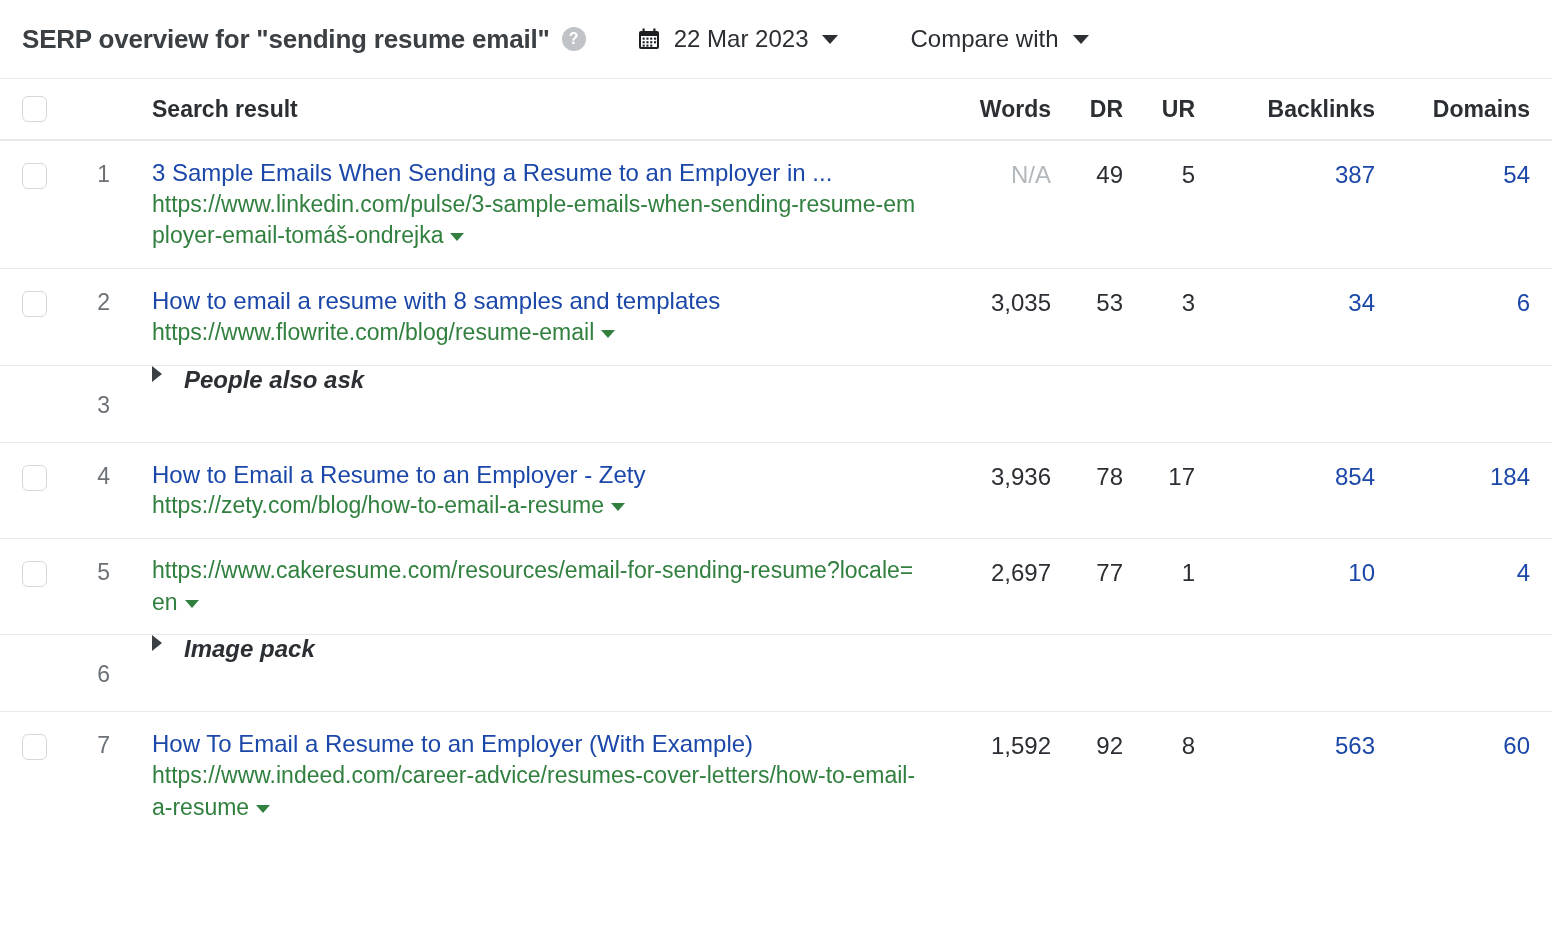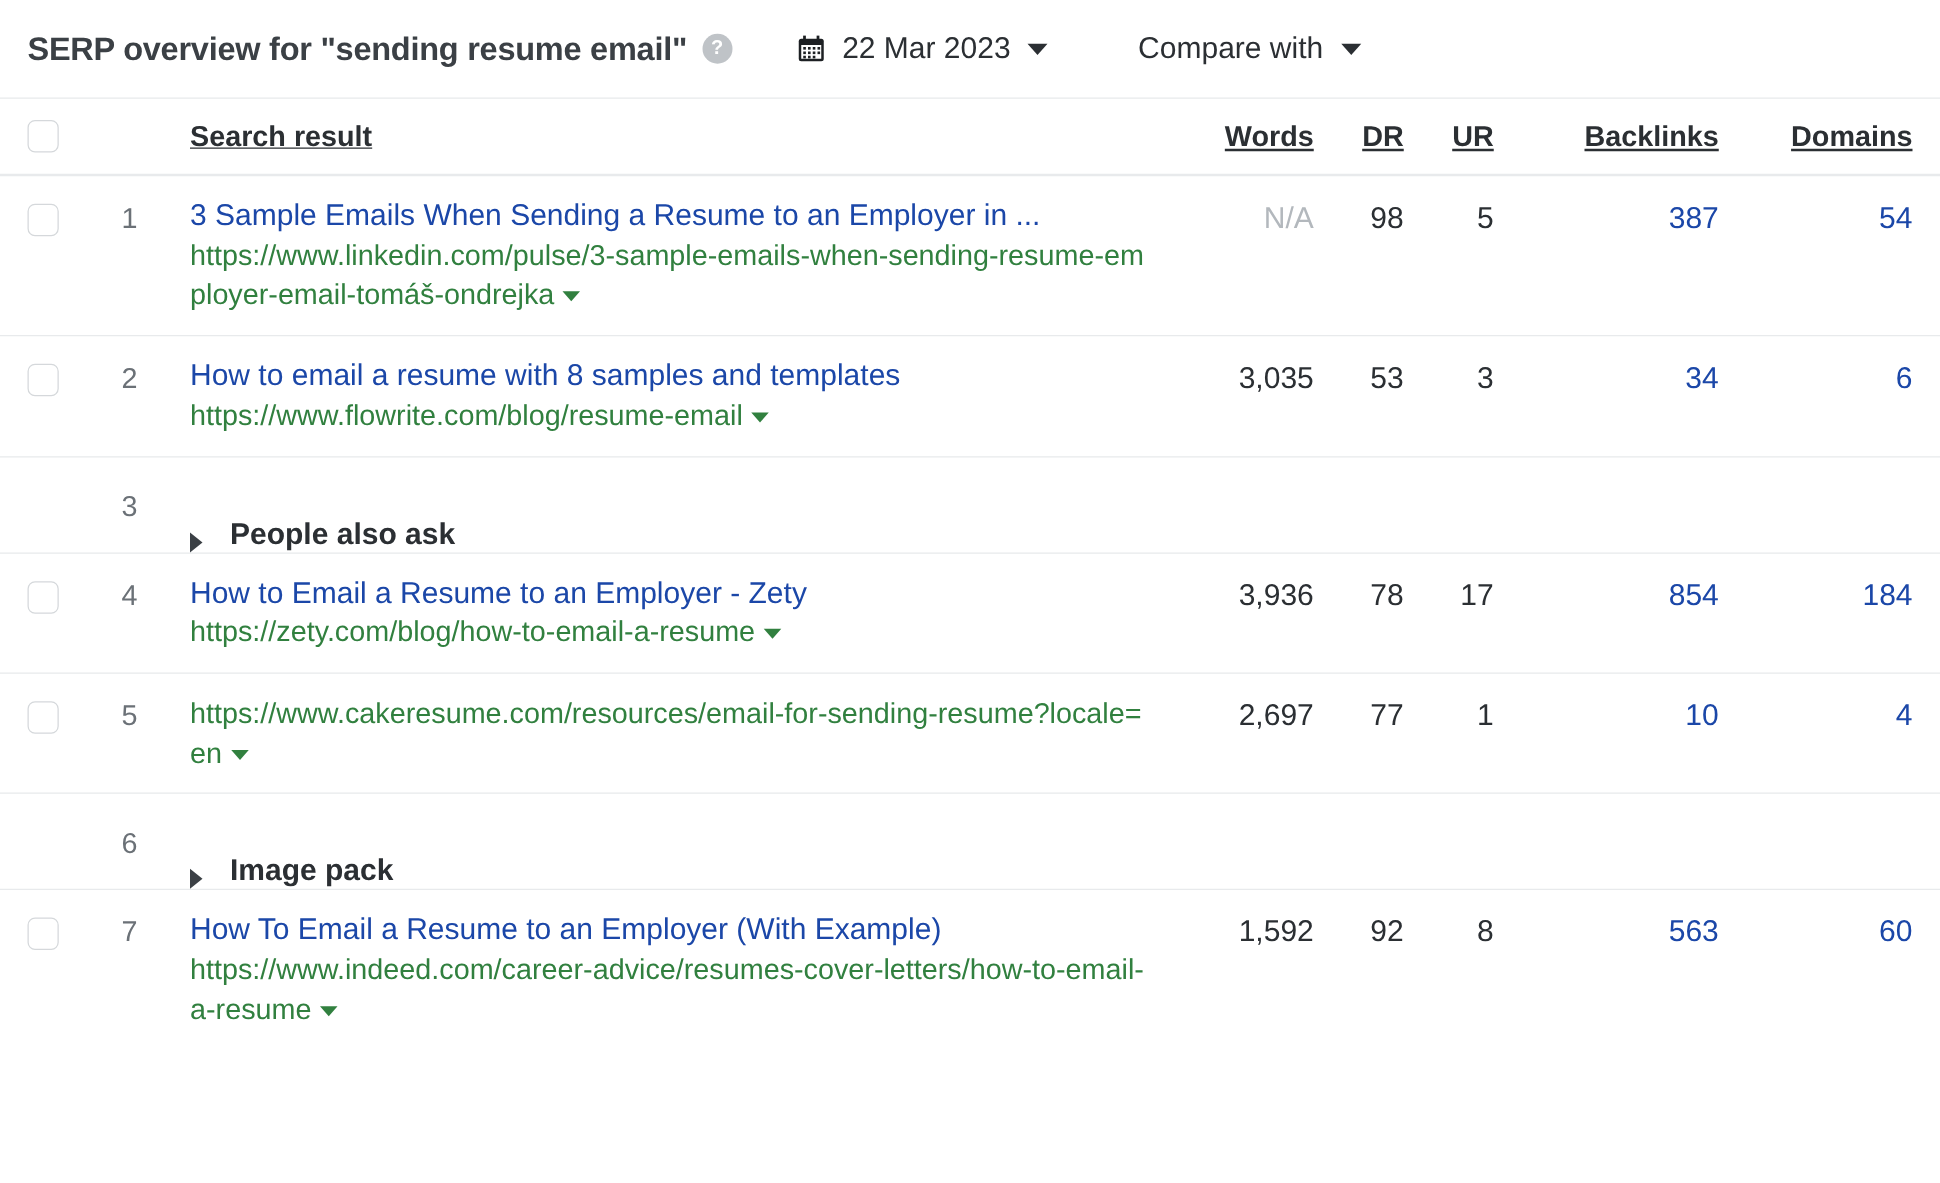"Search result" .row.head { text-decoration: underline -> none }
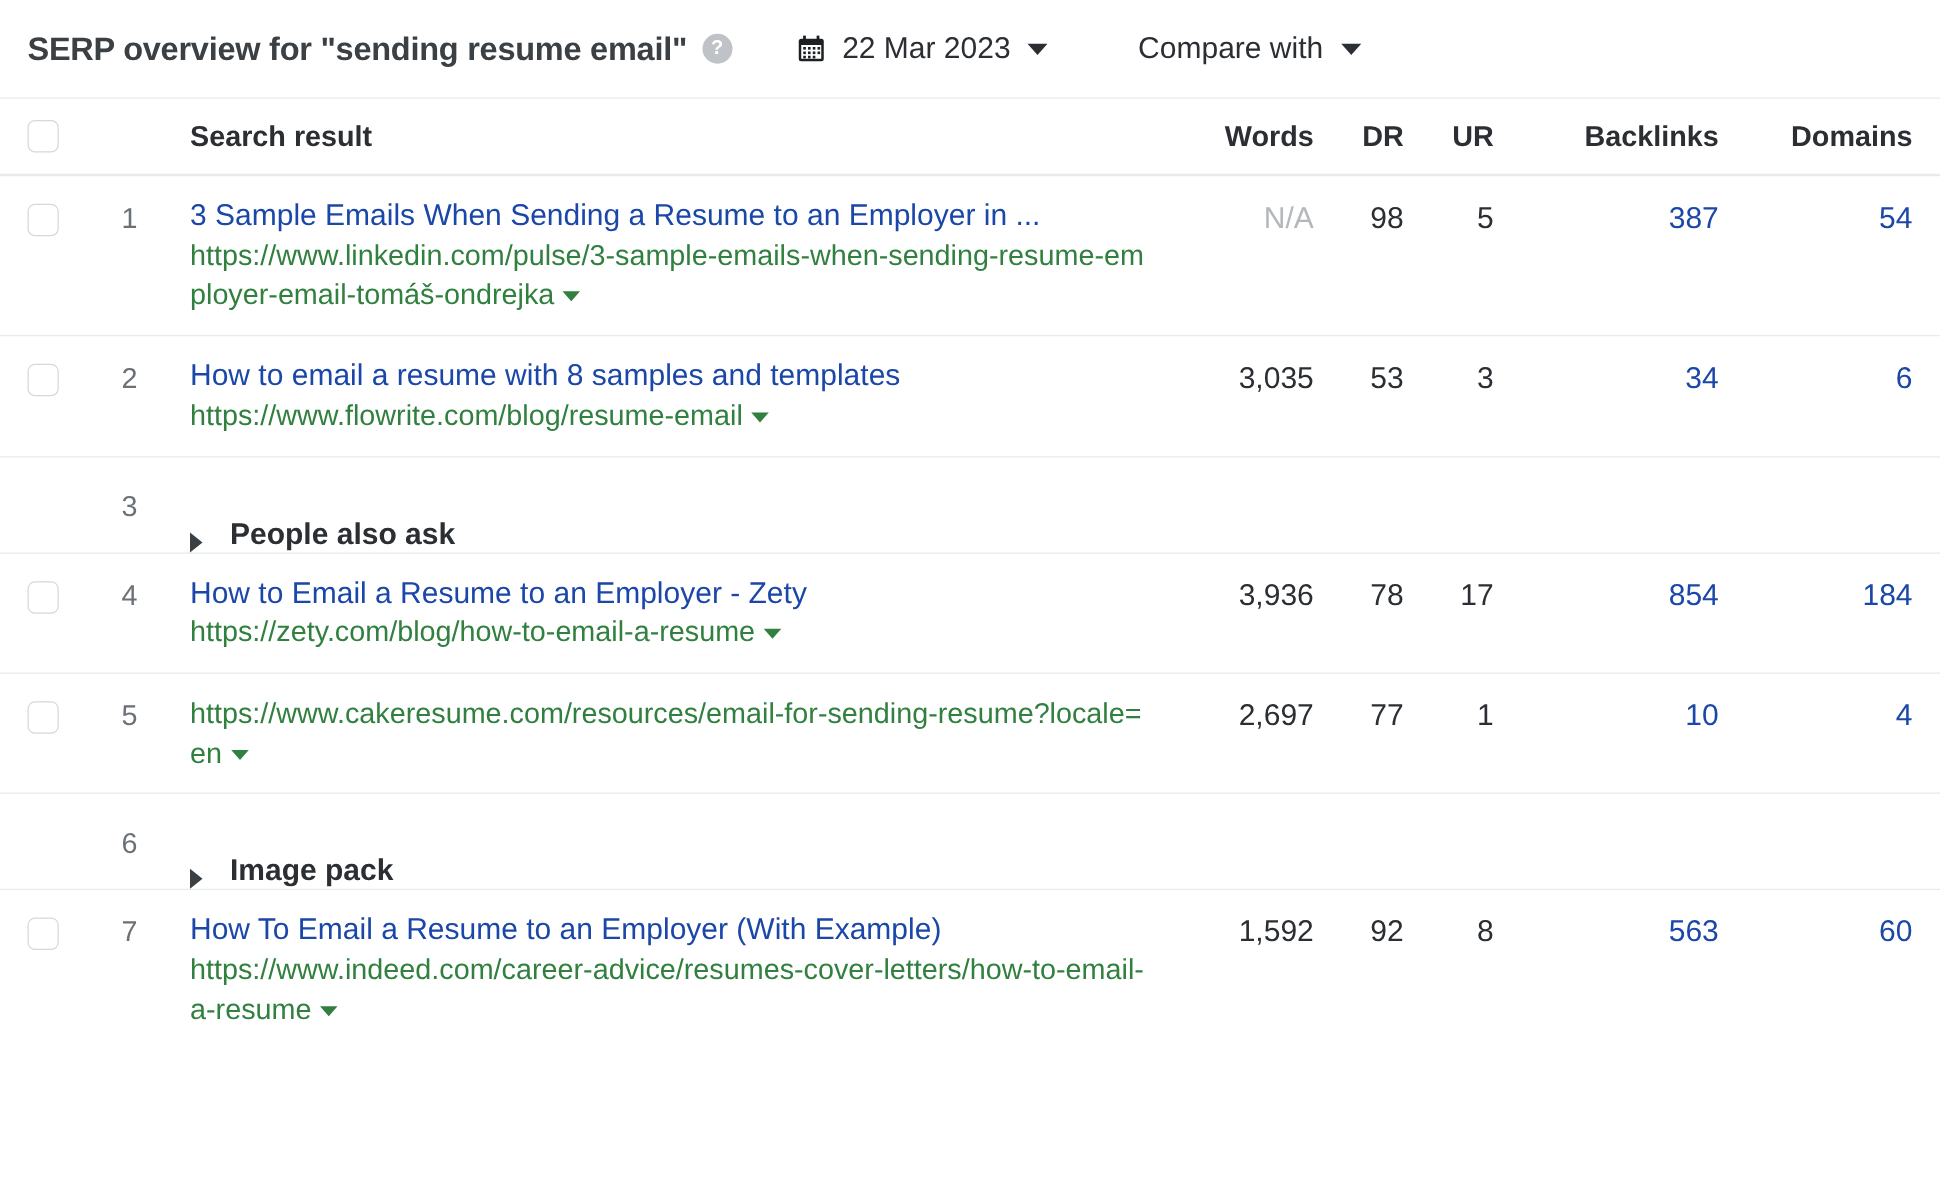"98" div.m { text: 98 -> 49 }
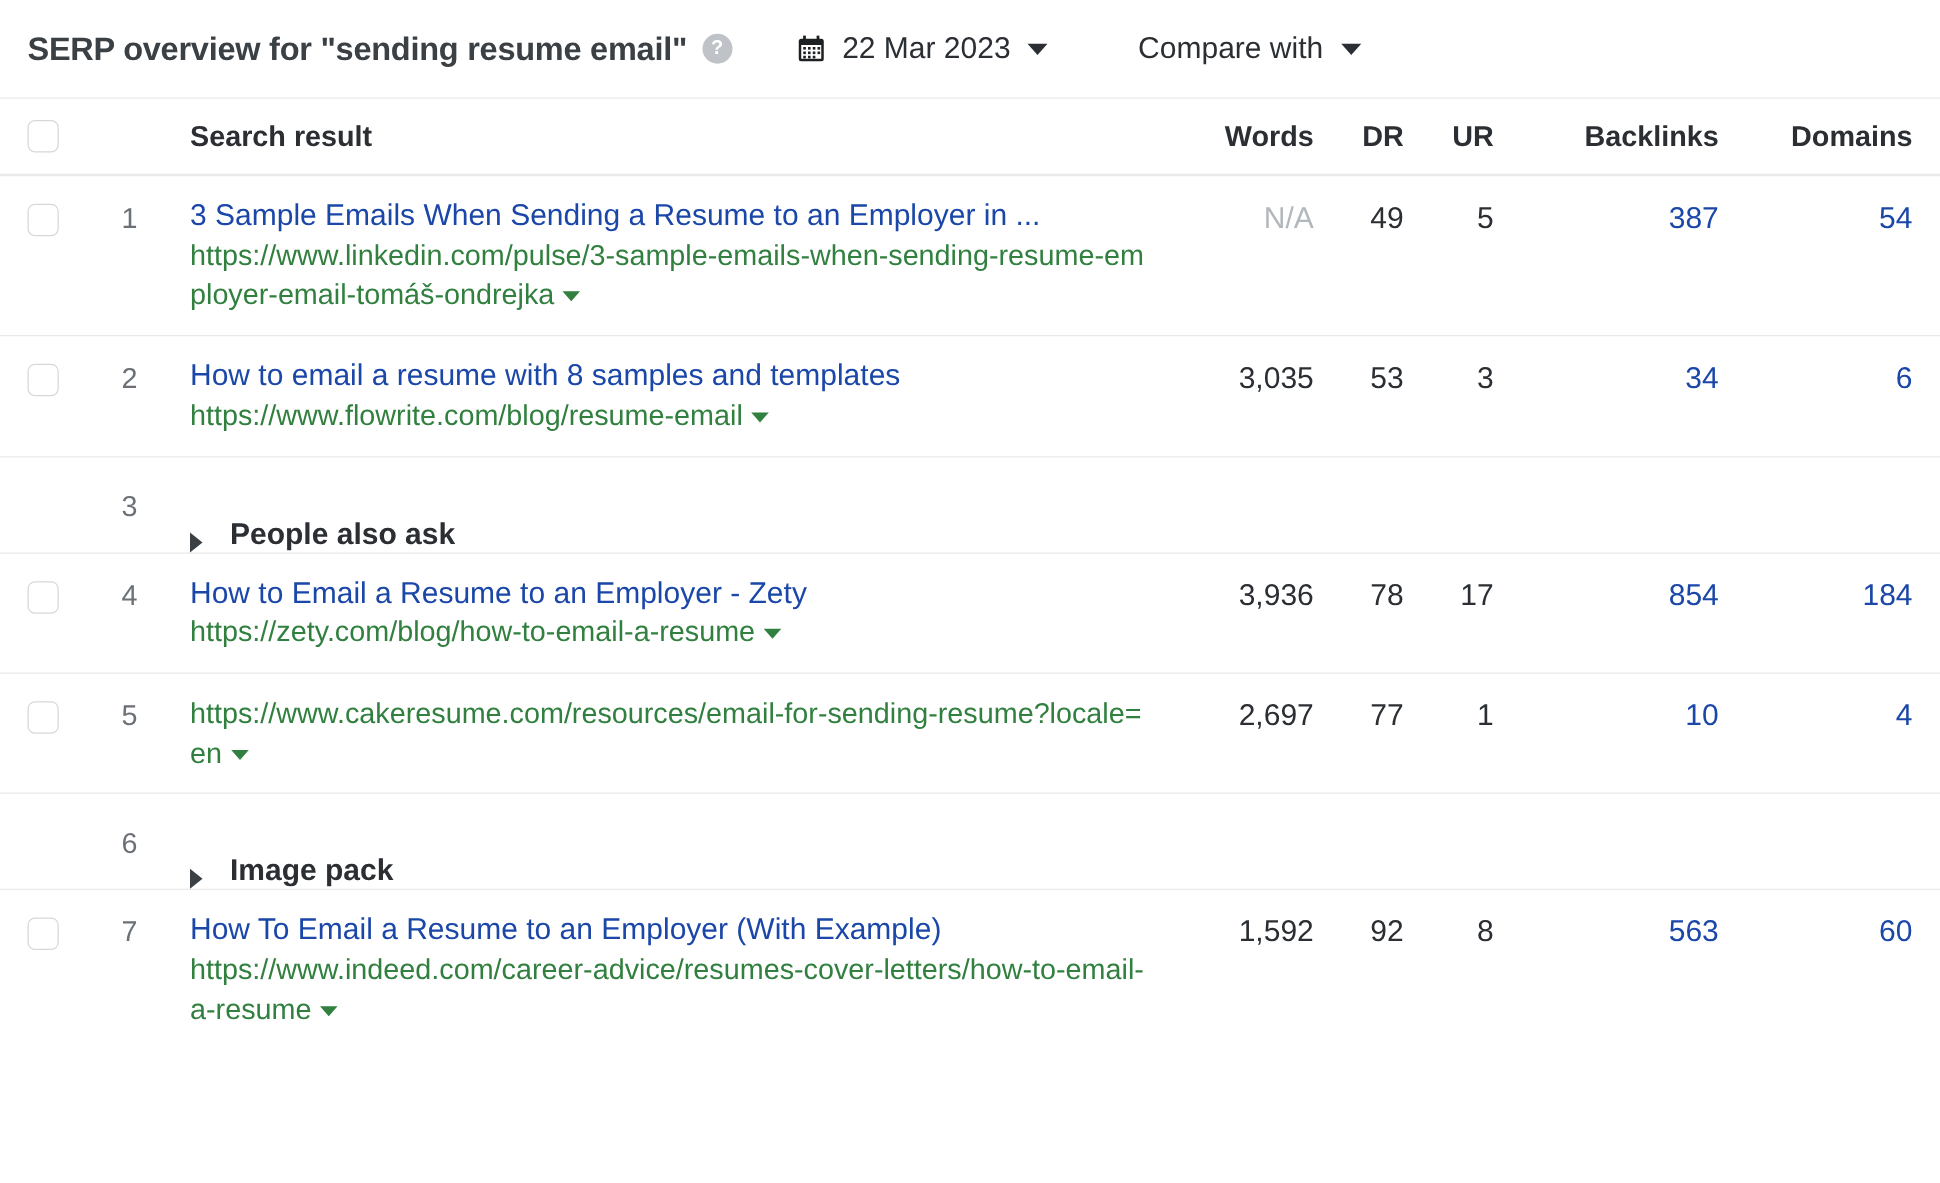"People also ask" .feature { align-items: flex-end -> flex-start; font-style: none -> italic }
